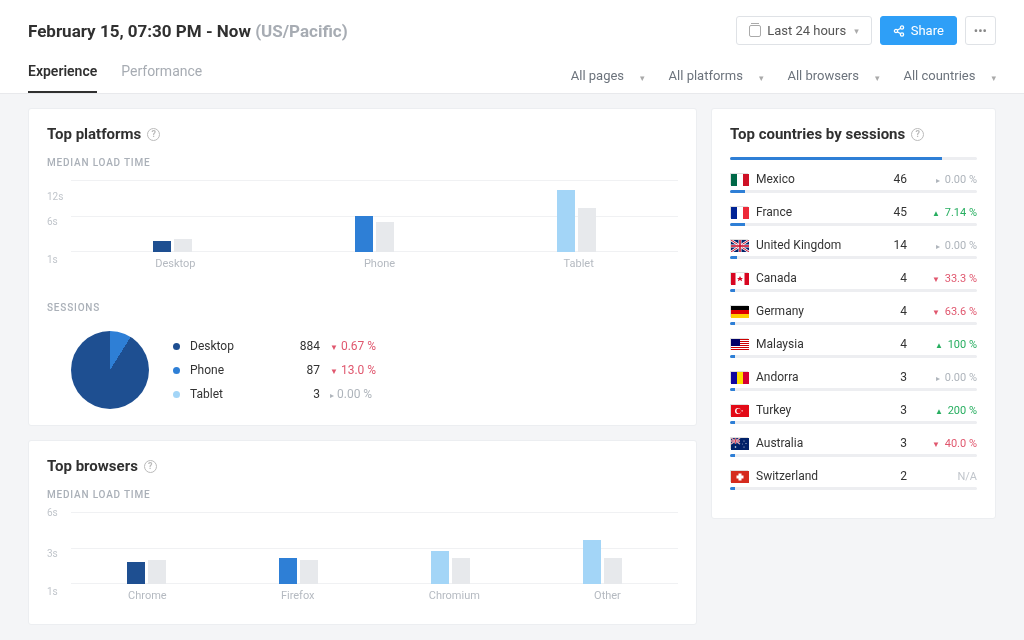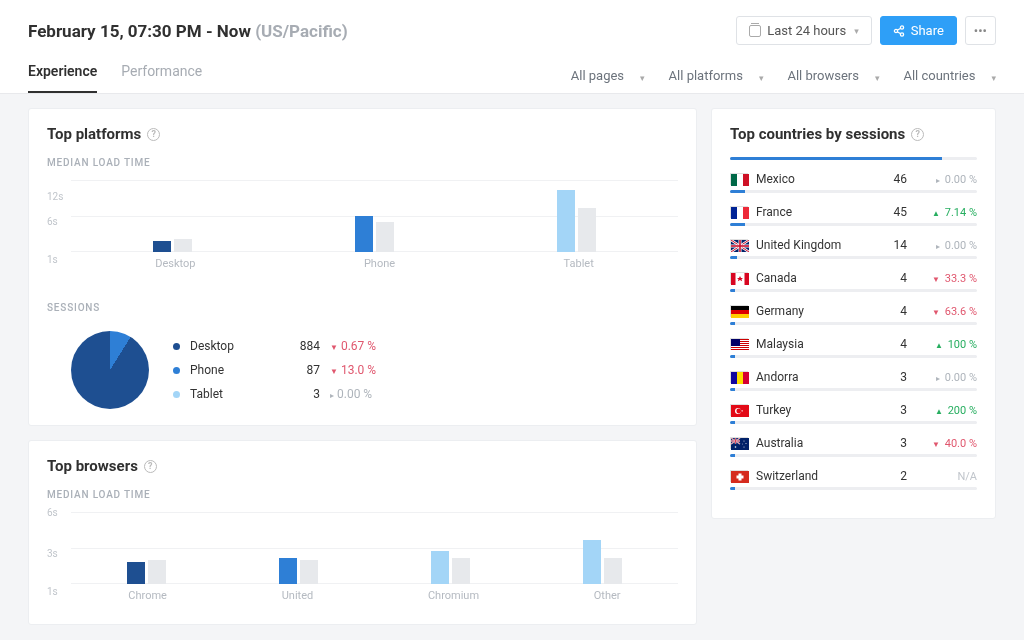"United" div.x-label { text: United -> Firefox }
